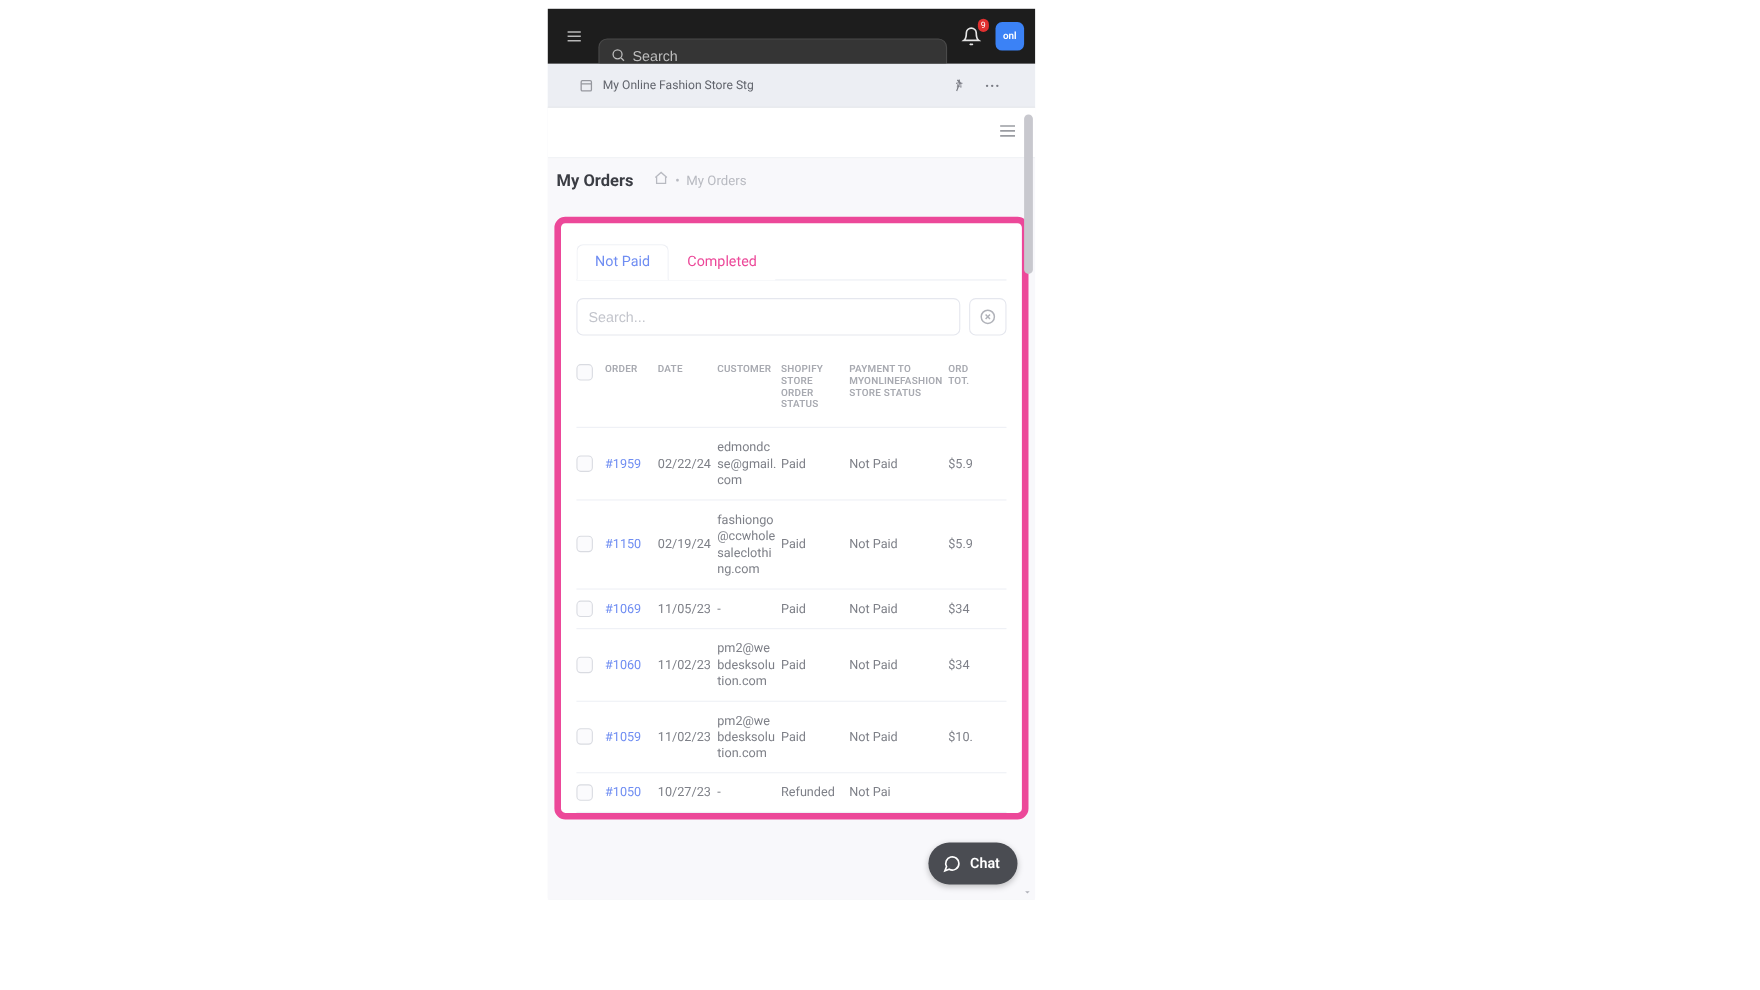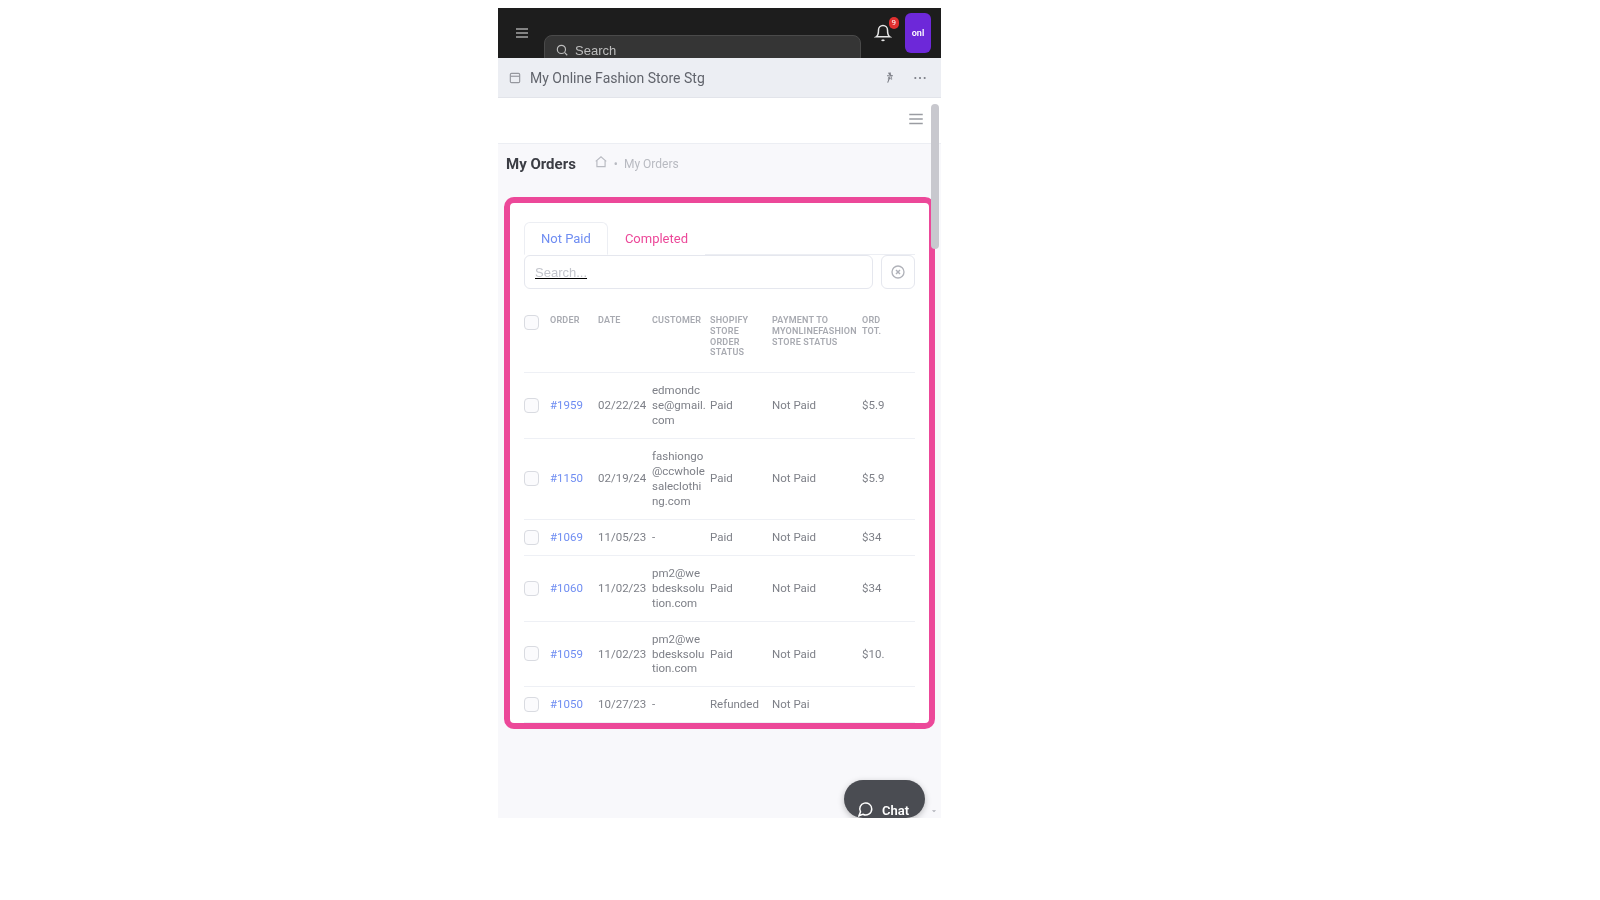"onl" .avatar { background: #6d28d9 -> #3b82f6; height: 40px -> 26px }
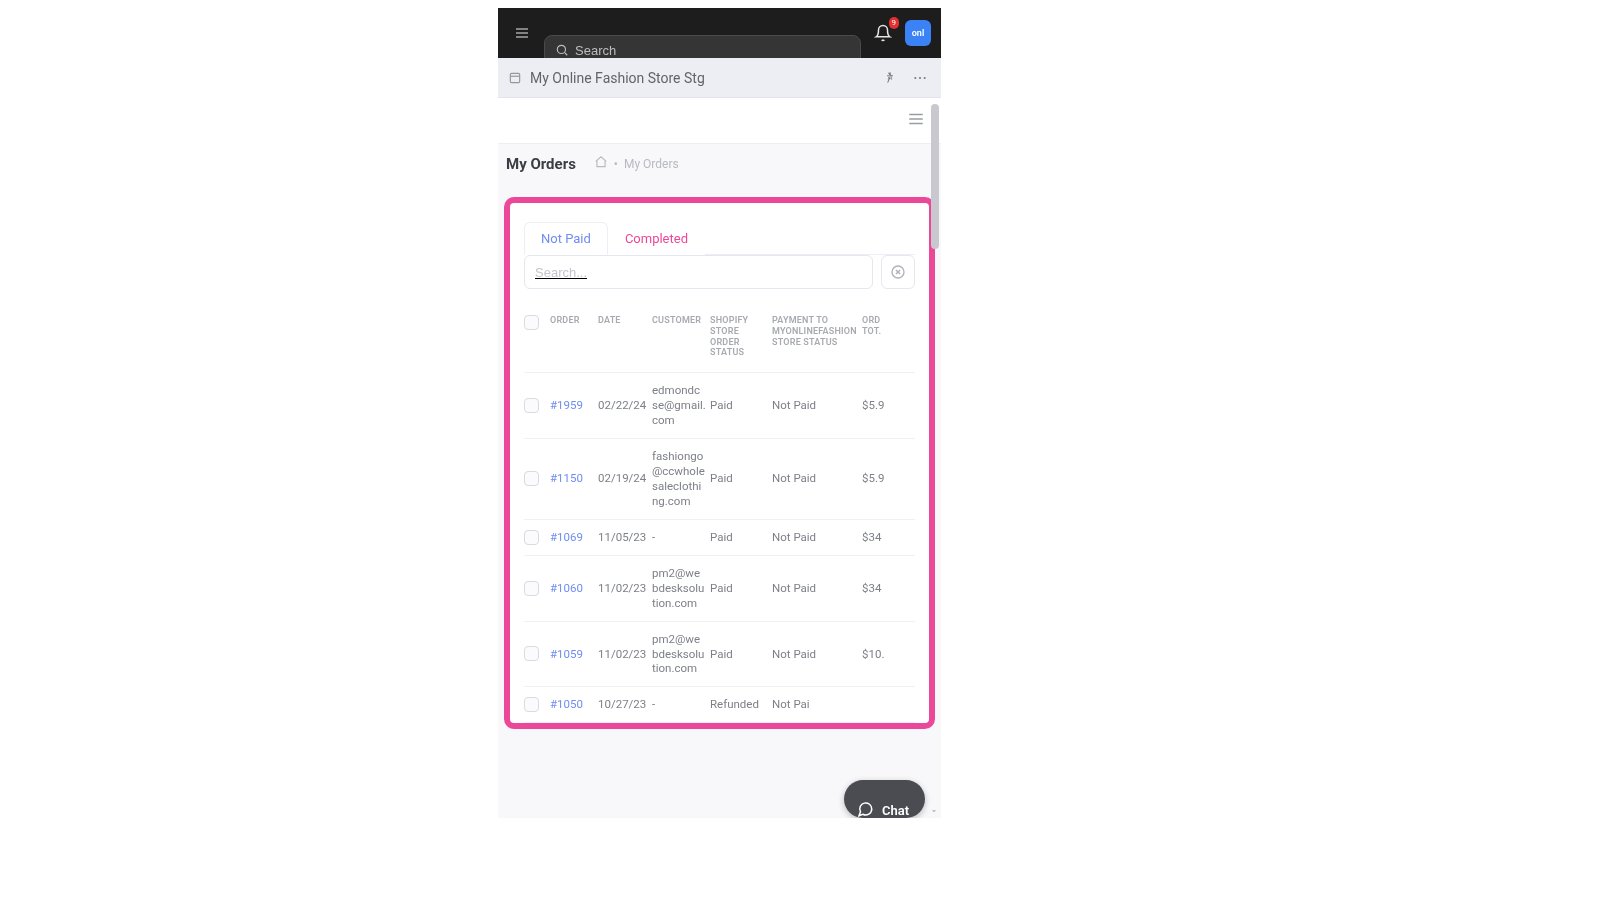"My Online Fashion Store Stg" .titlebar { font-size: 14px -> 11px; padding: 0 10px -> 0 28px }
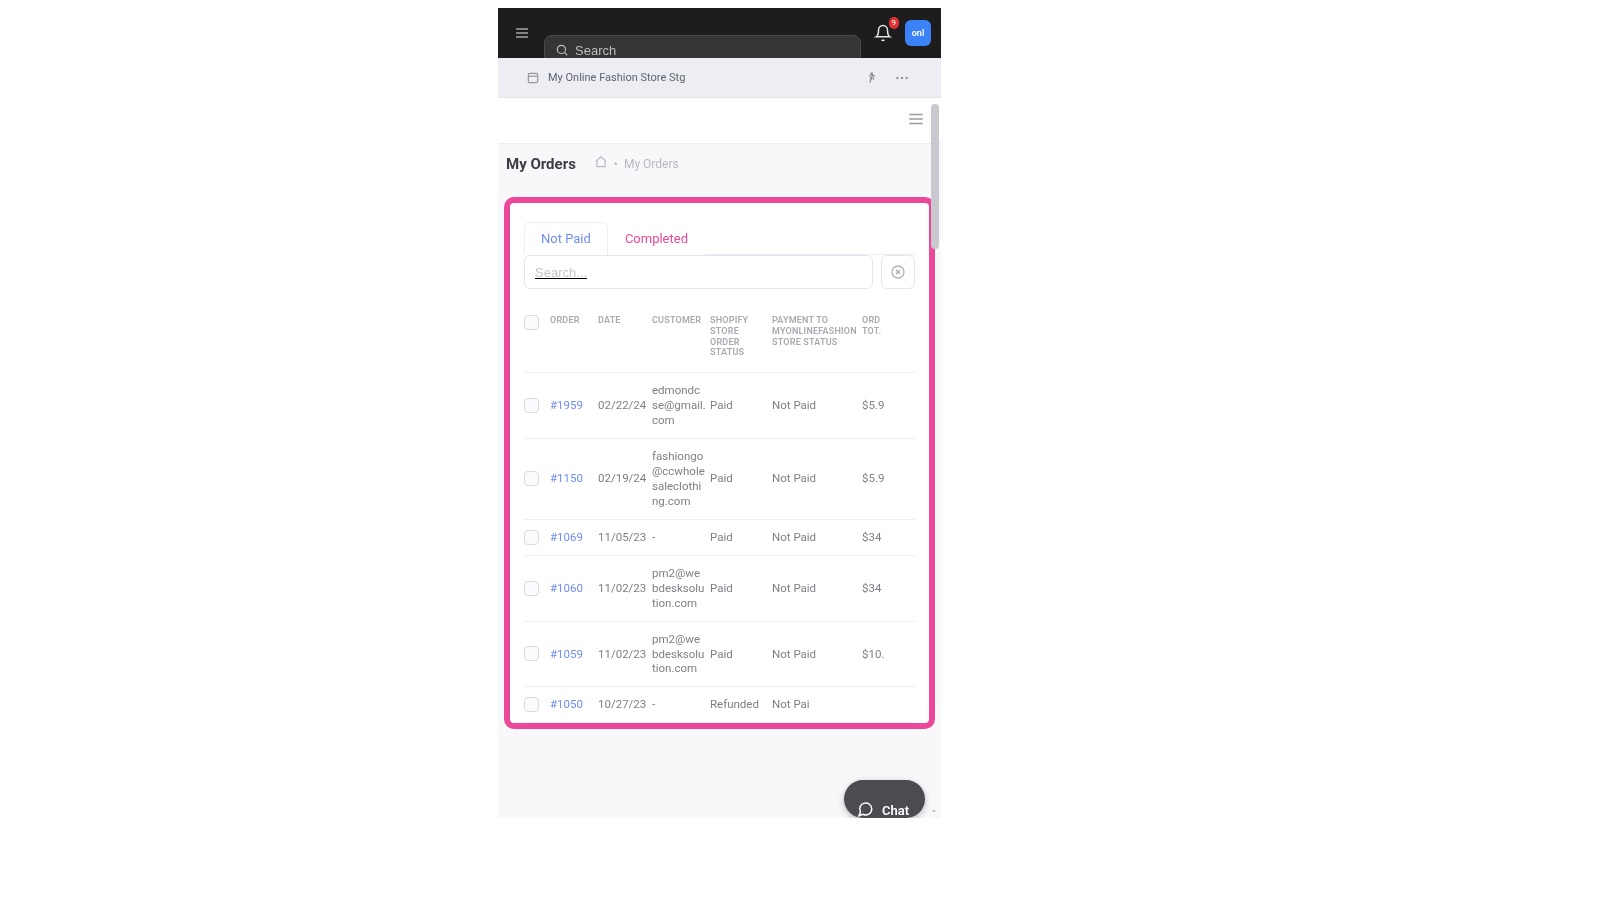"Search..." .filter-row { margin-top: none -> 16px; text-decoration: underline -> none }
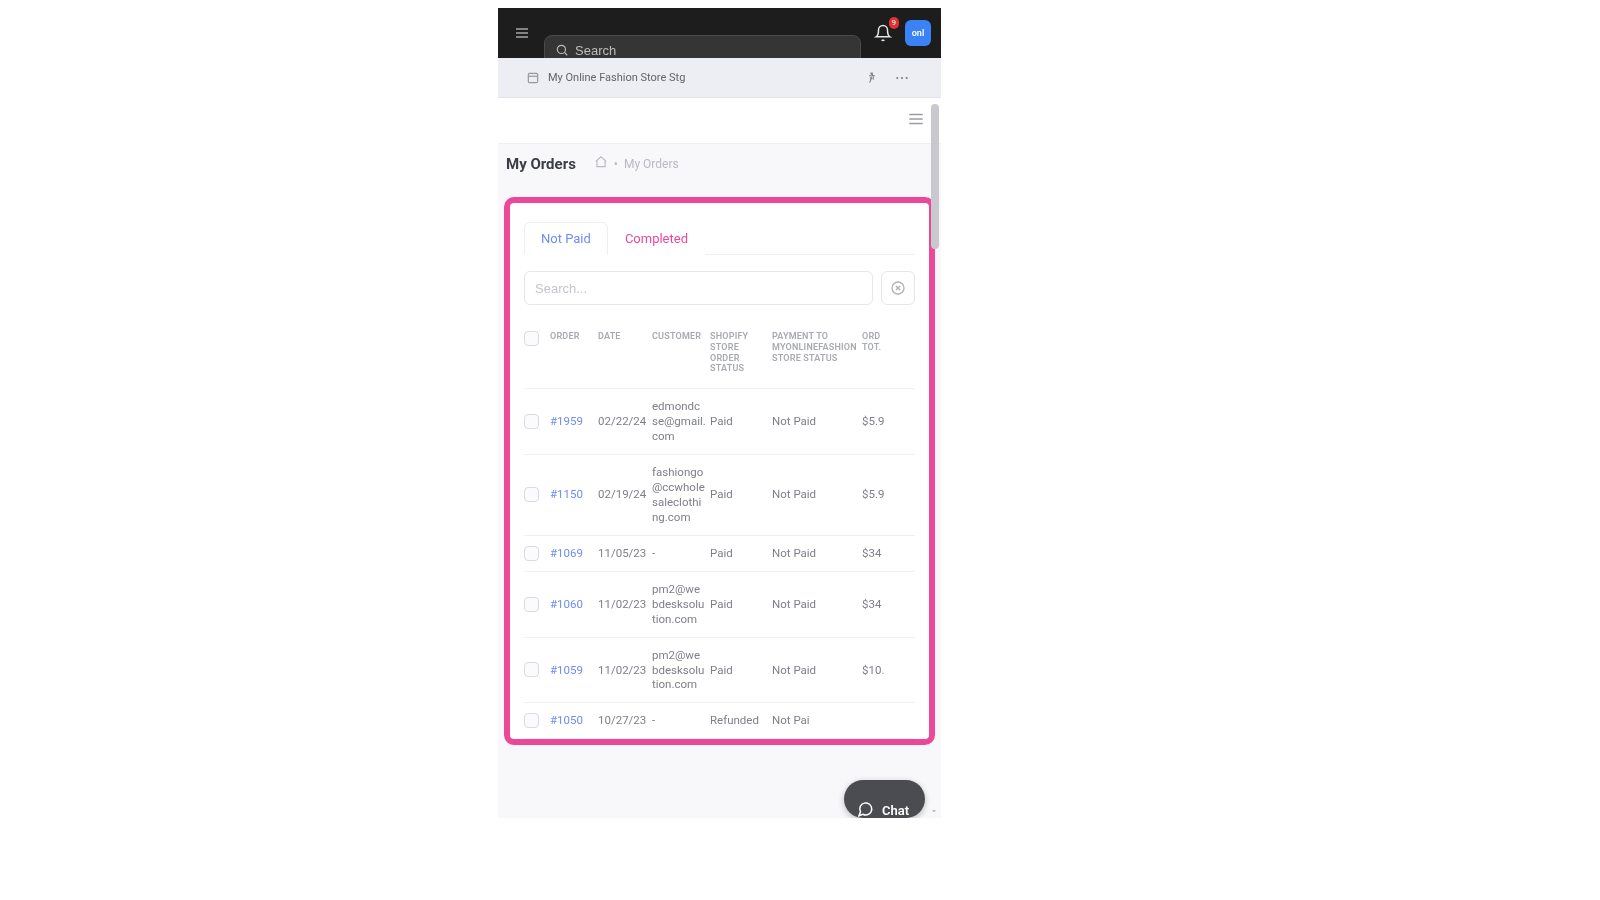"Chat" .chat-fab { align-items: flex-end -> center; bottom: 0 -> 14px }
